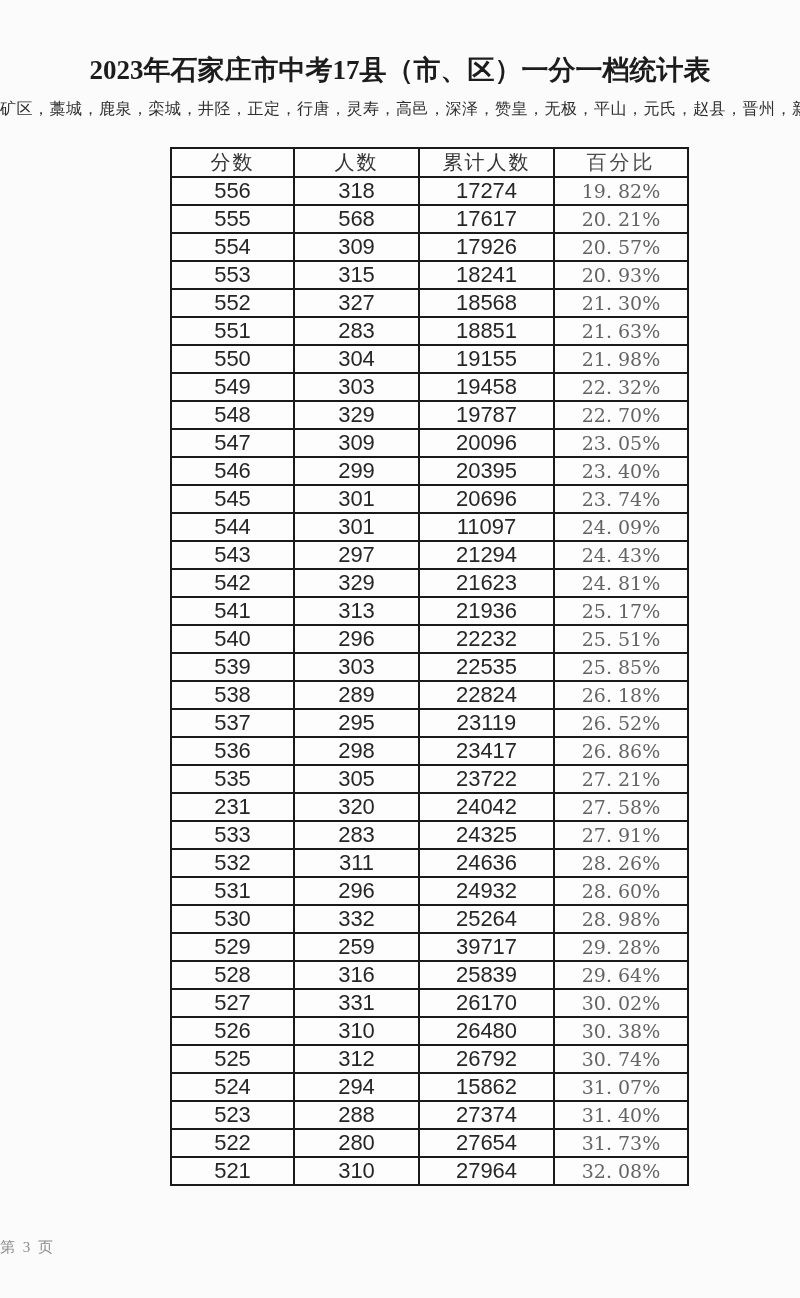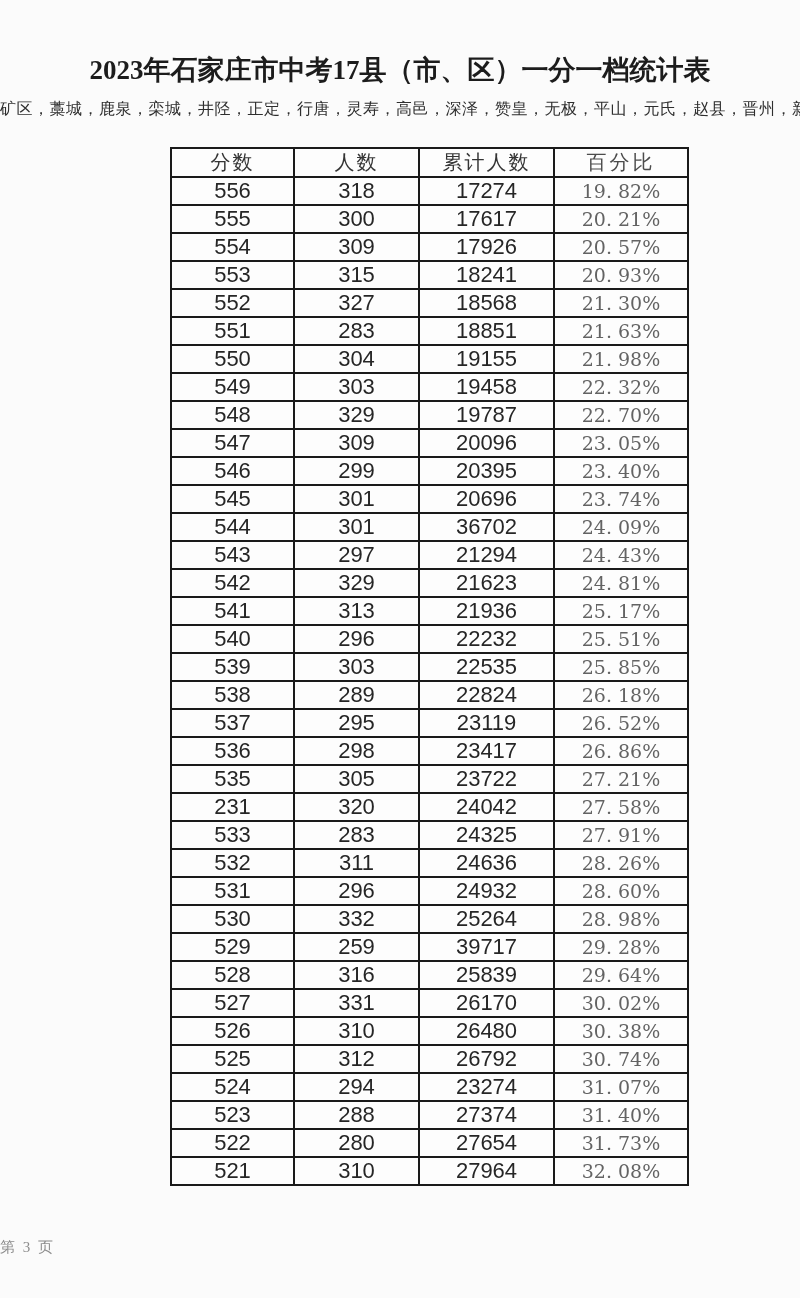"300" td.col1 { text: 300 -> 568 }
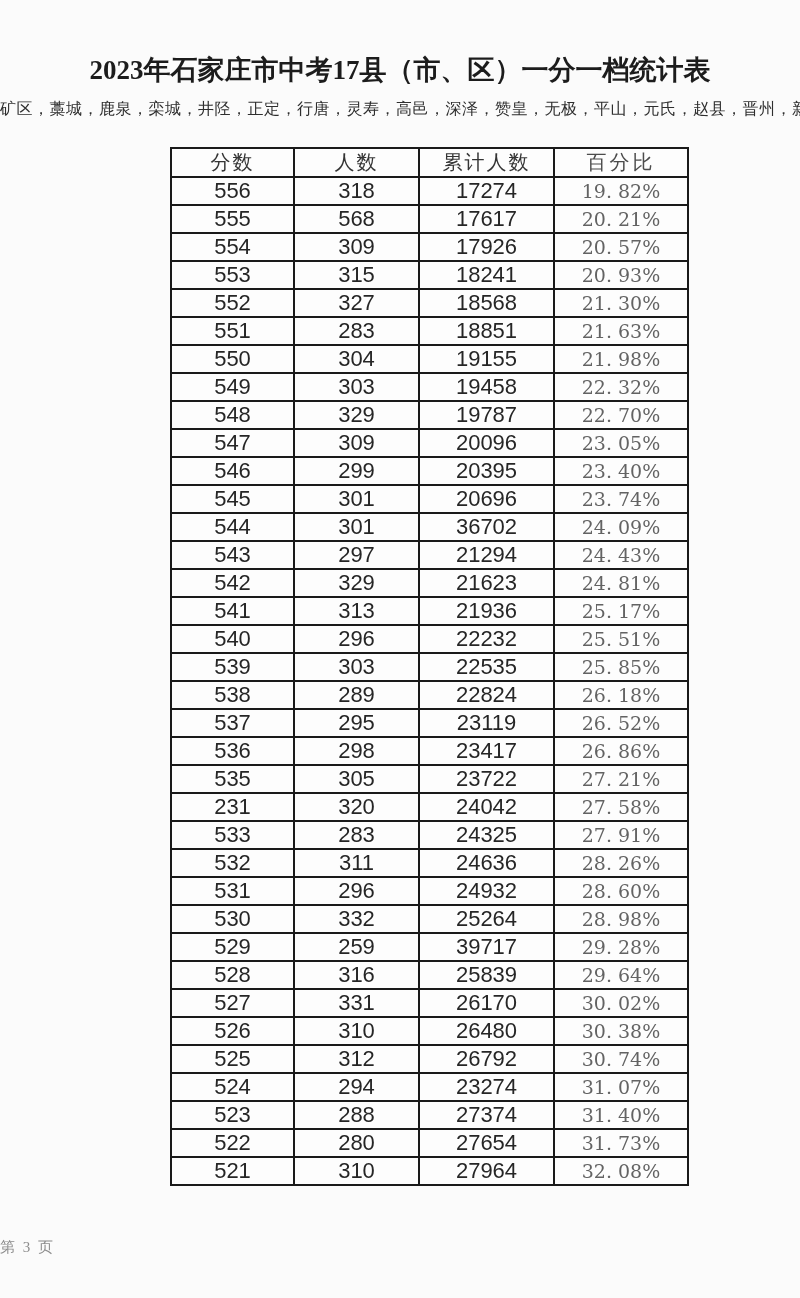"36702" td.col2 { text: 36702 -> 11097 }
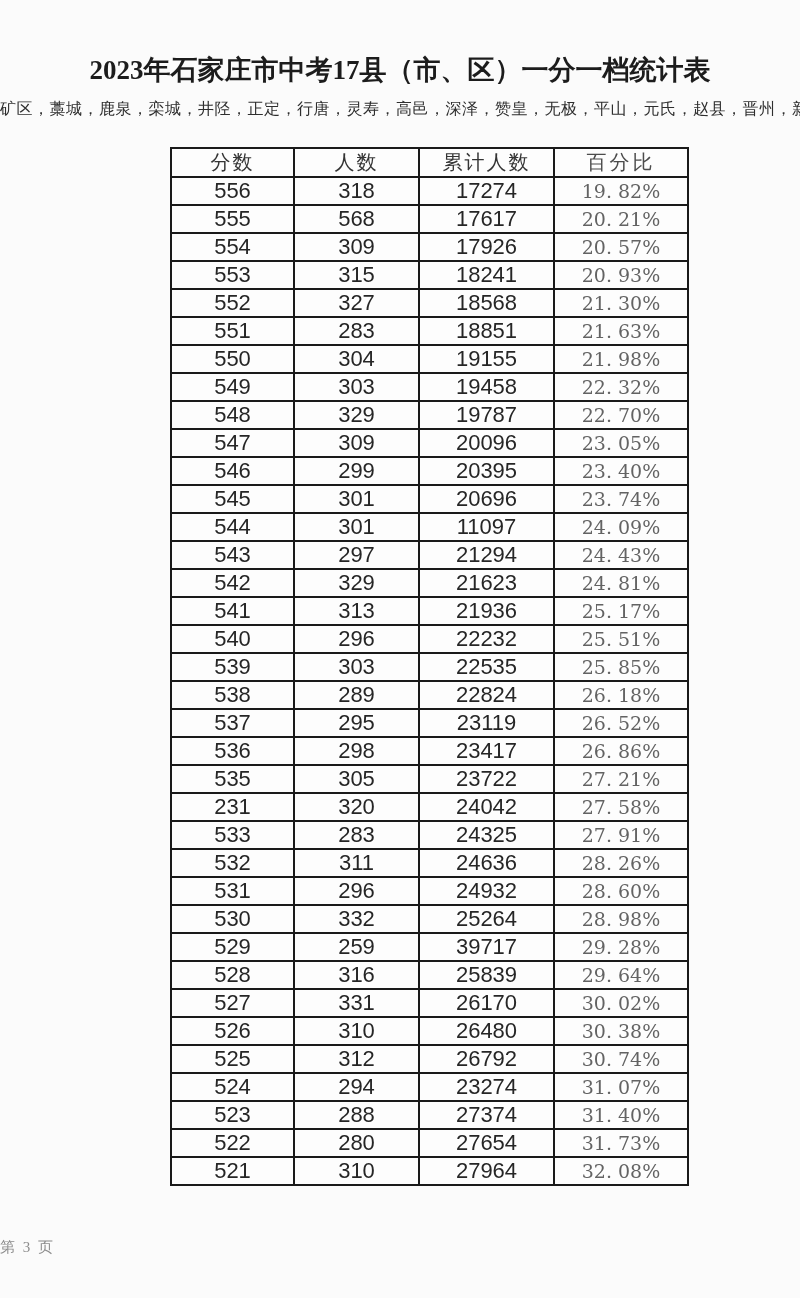"23274" td.col2 { text: 23274 -> 15862 }
